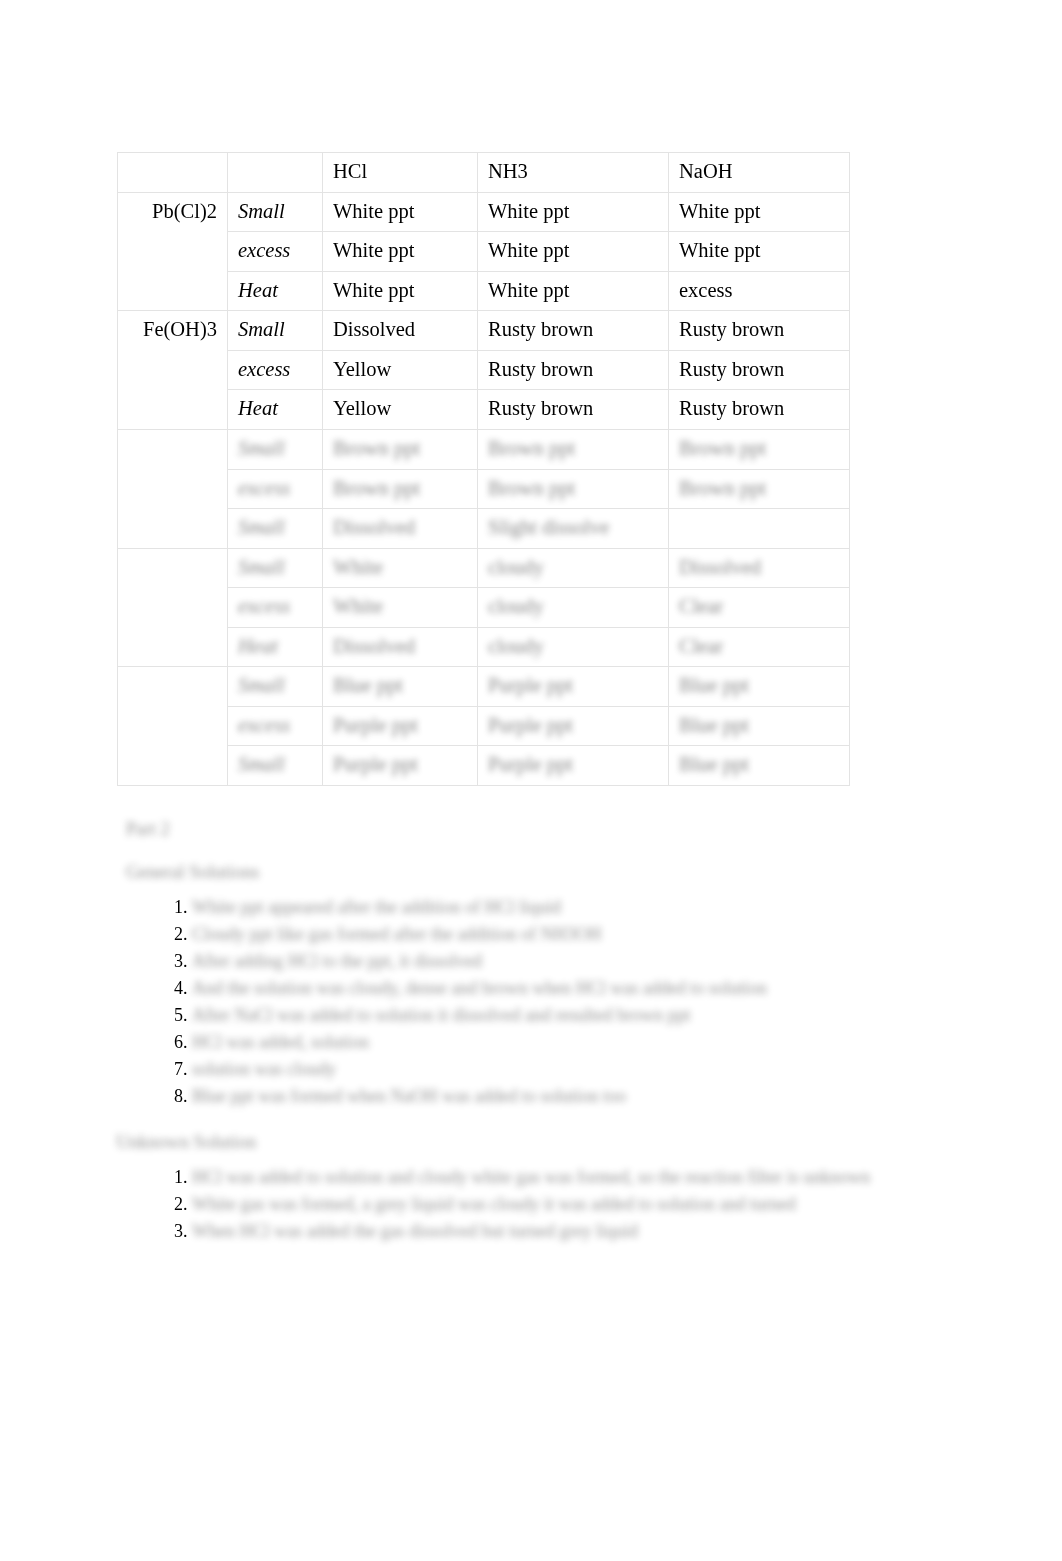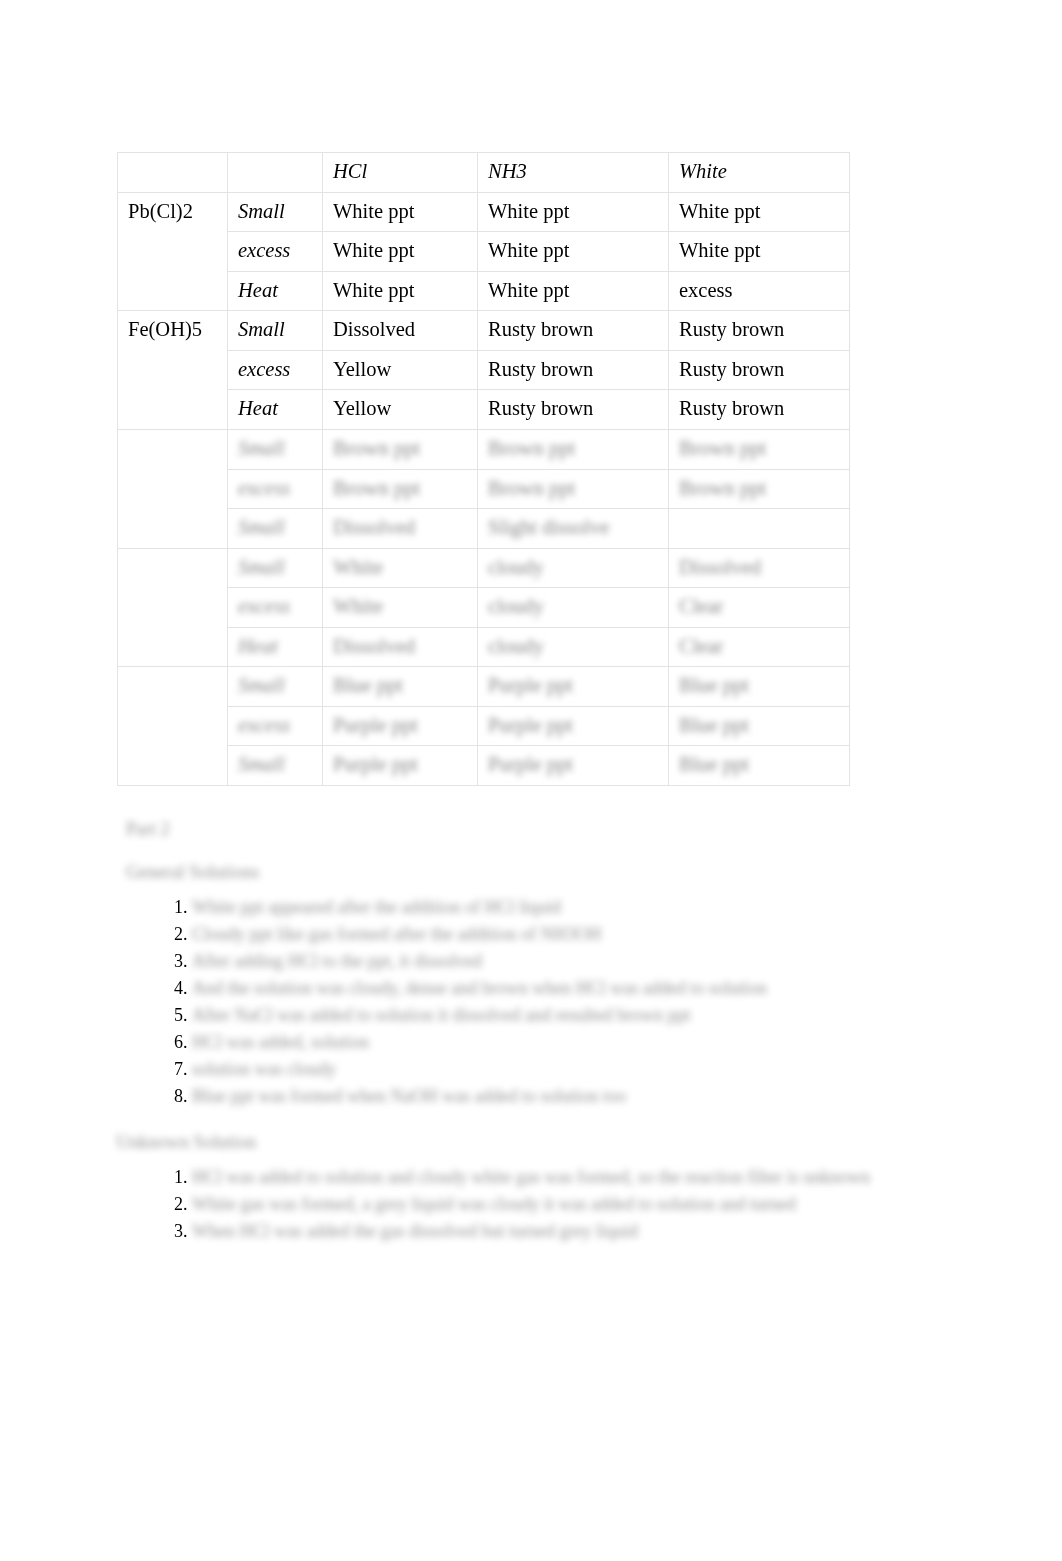"HCl" td.hdr { font-style: italic -> none }
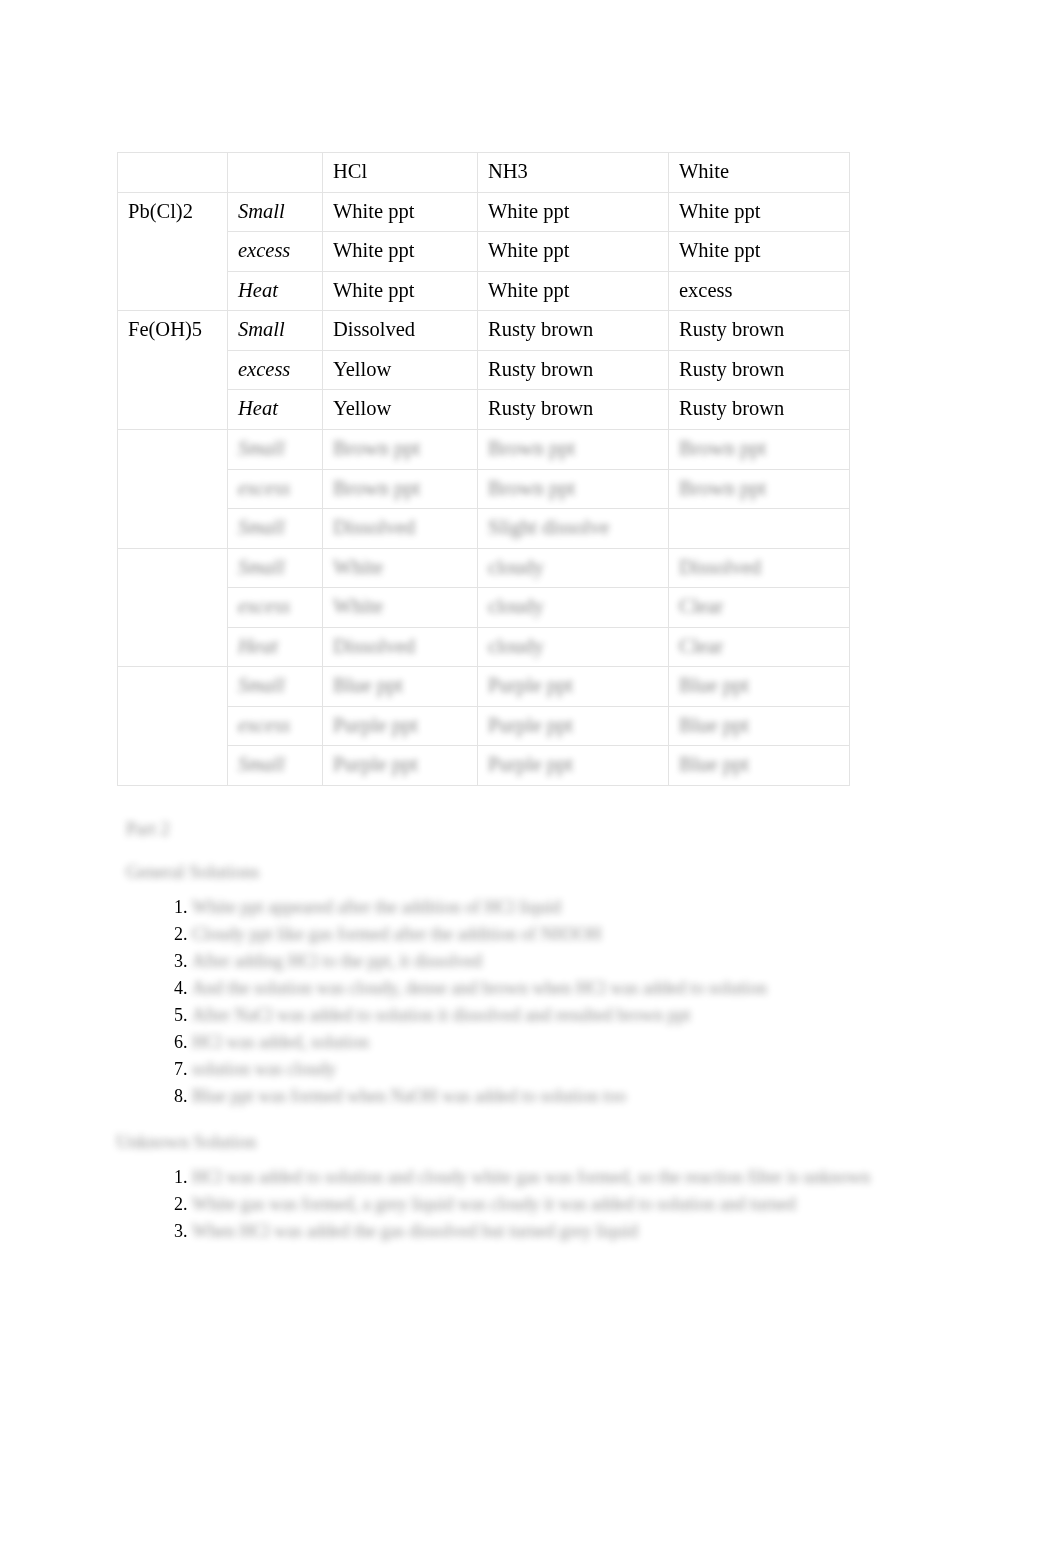"White" td.hdr { text: White -> NaOH }
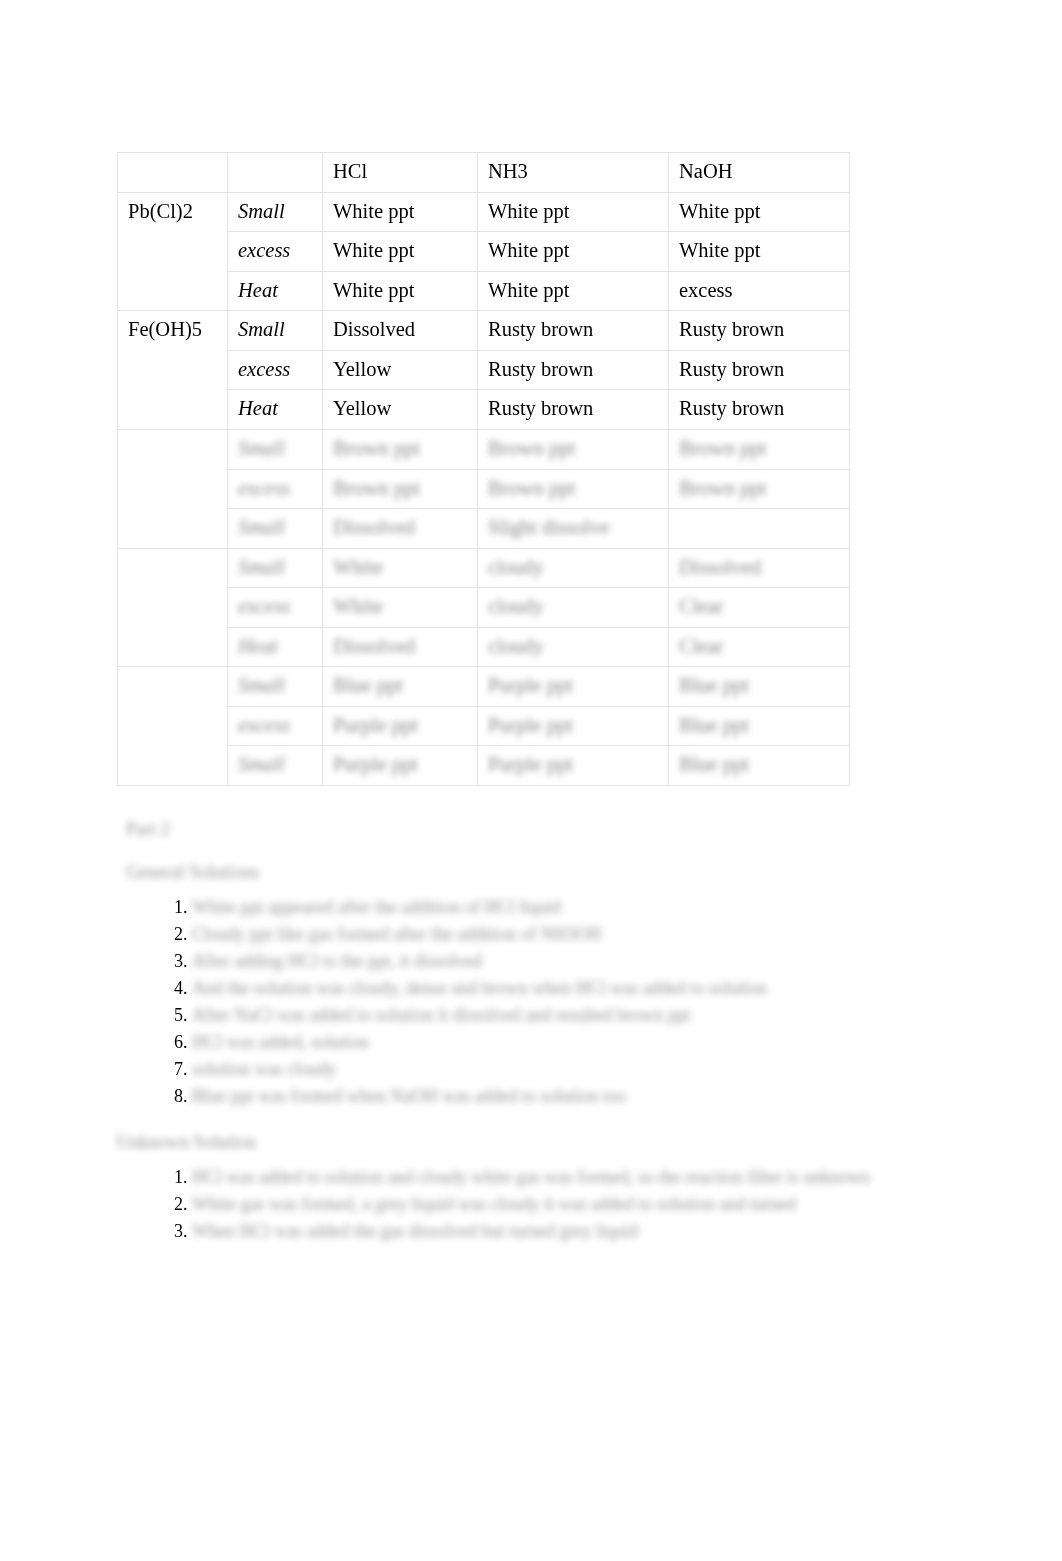"Pb(Cl)2" td.rowlabel { text-align: left -> right }
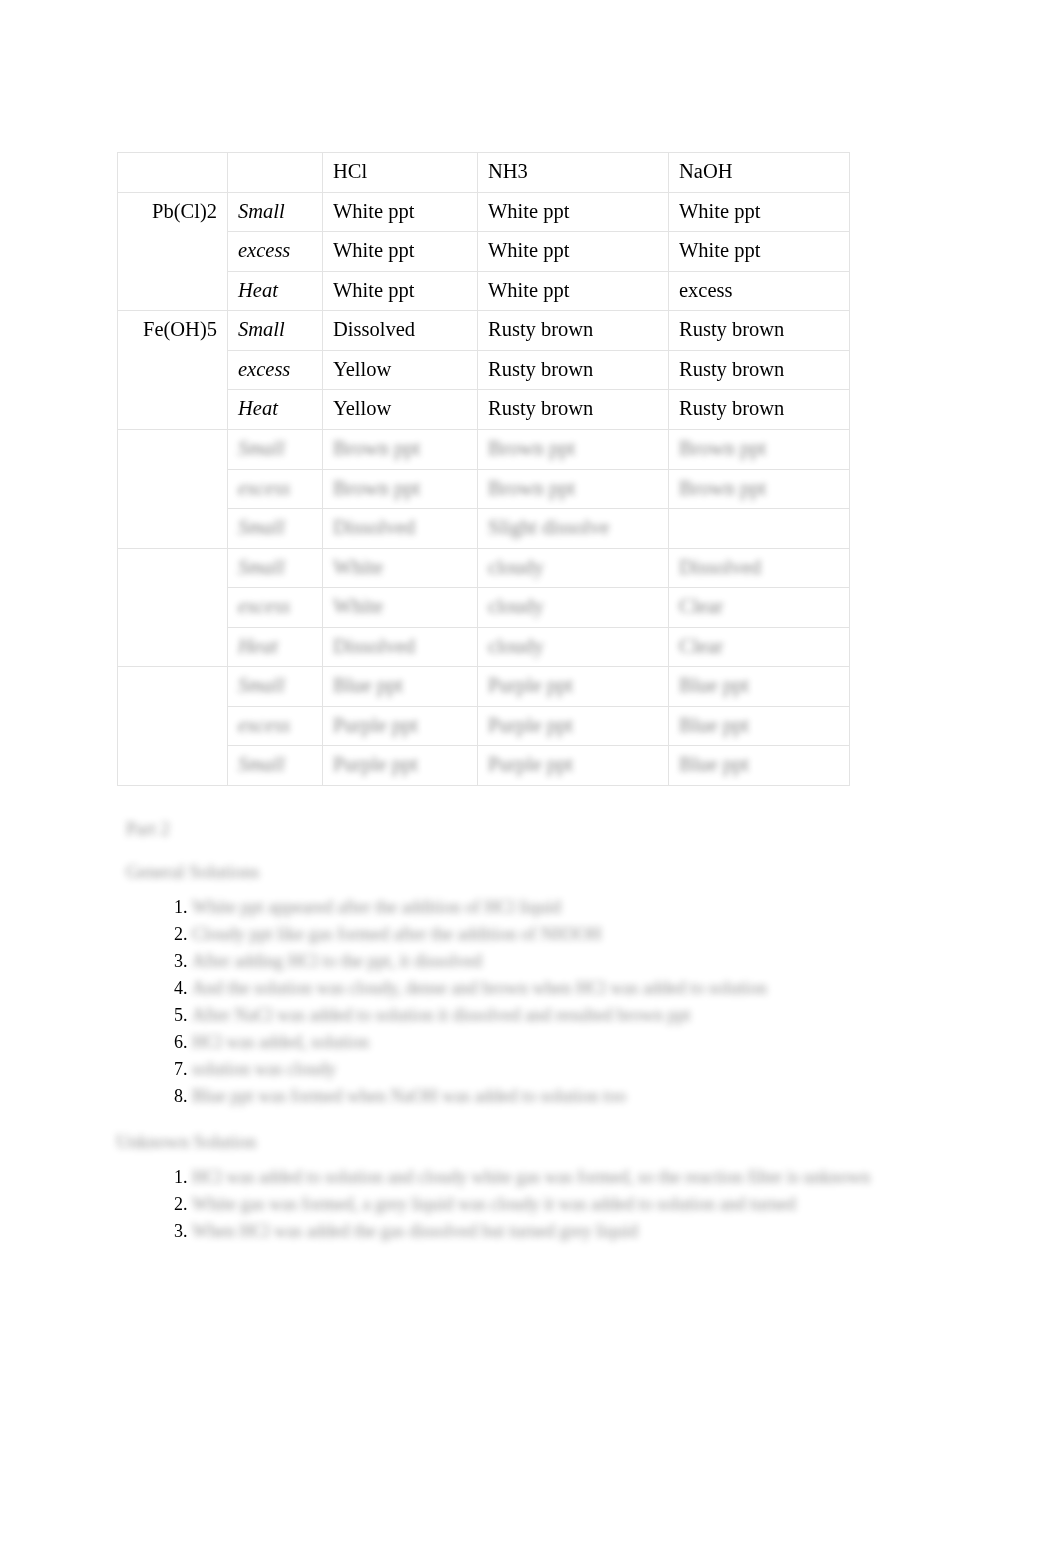"Fe(OH)5" td.rowlabel { text: 5 -> 3 }
